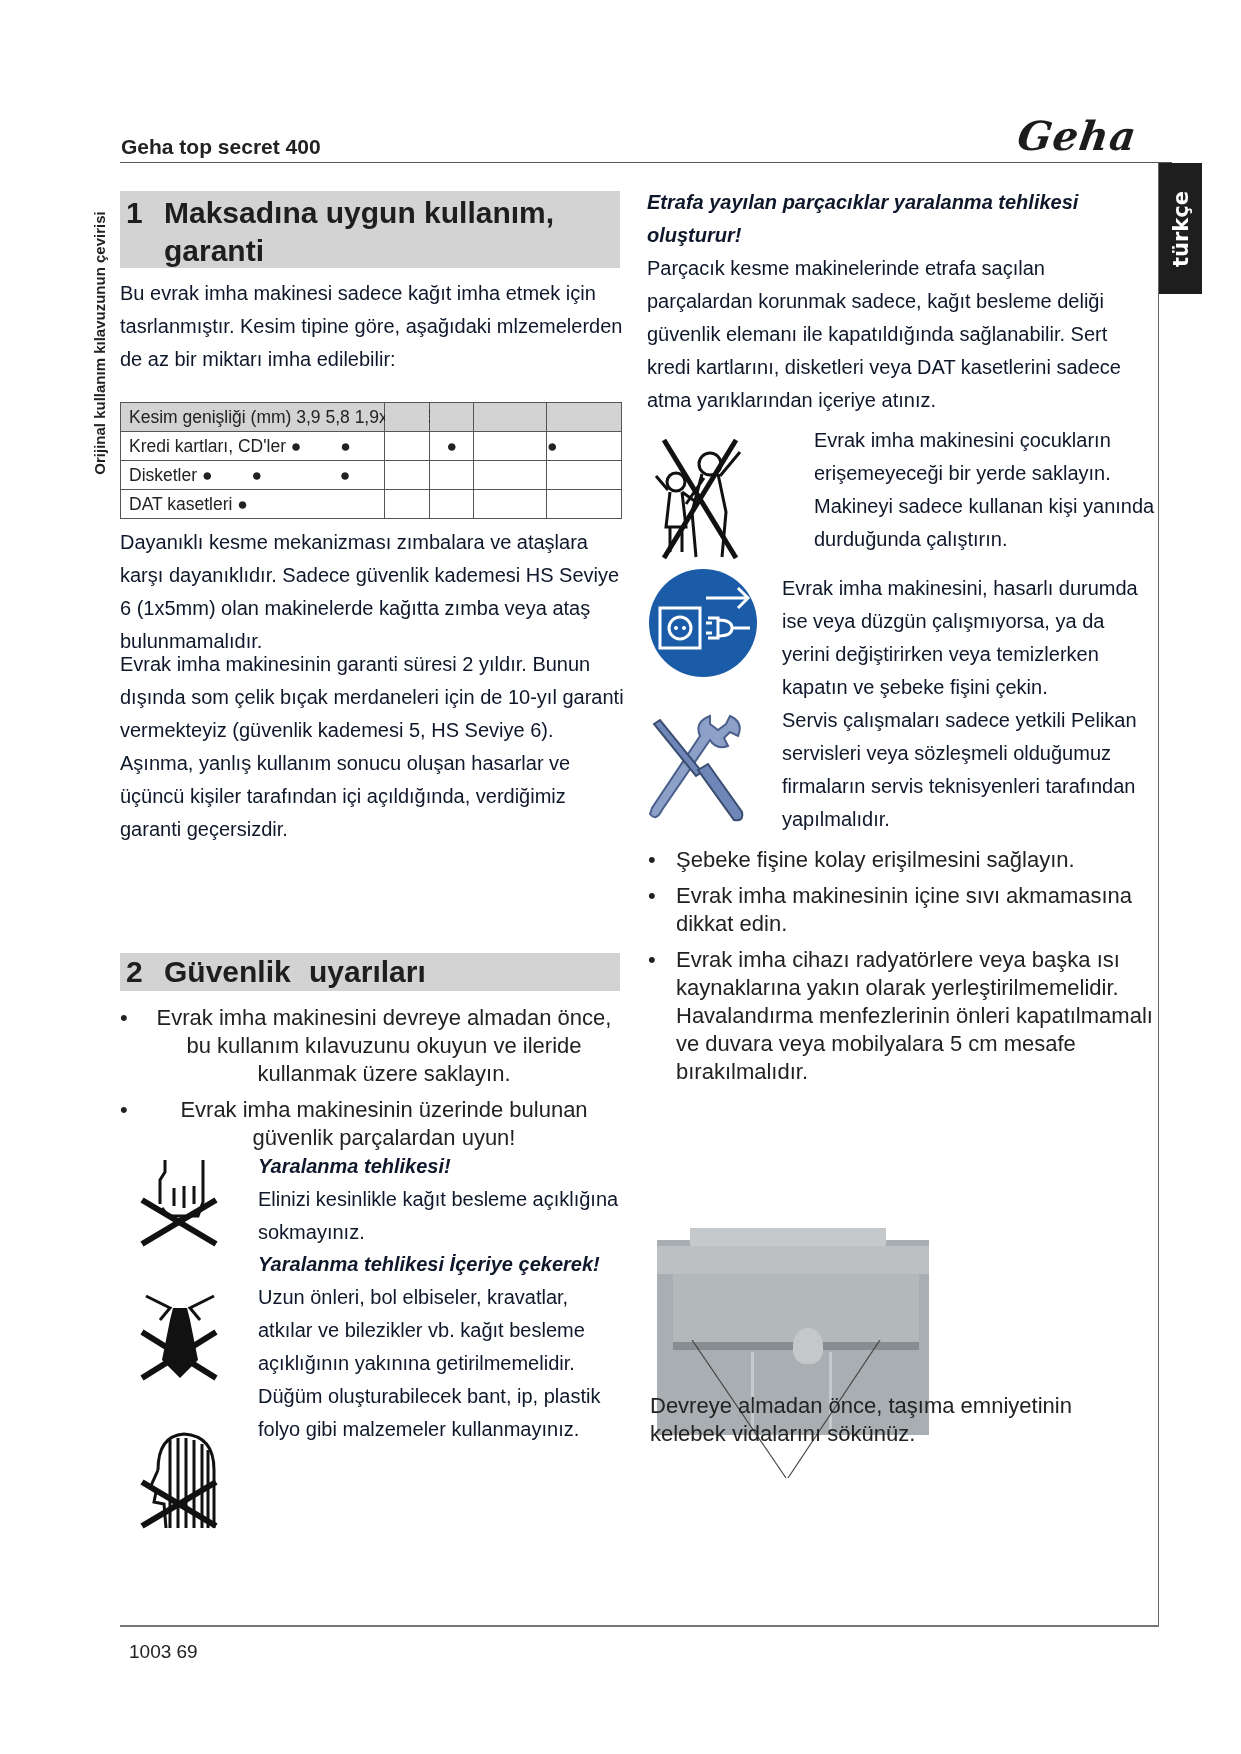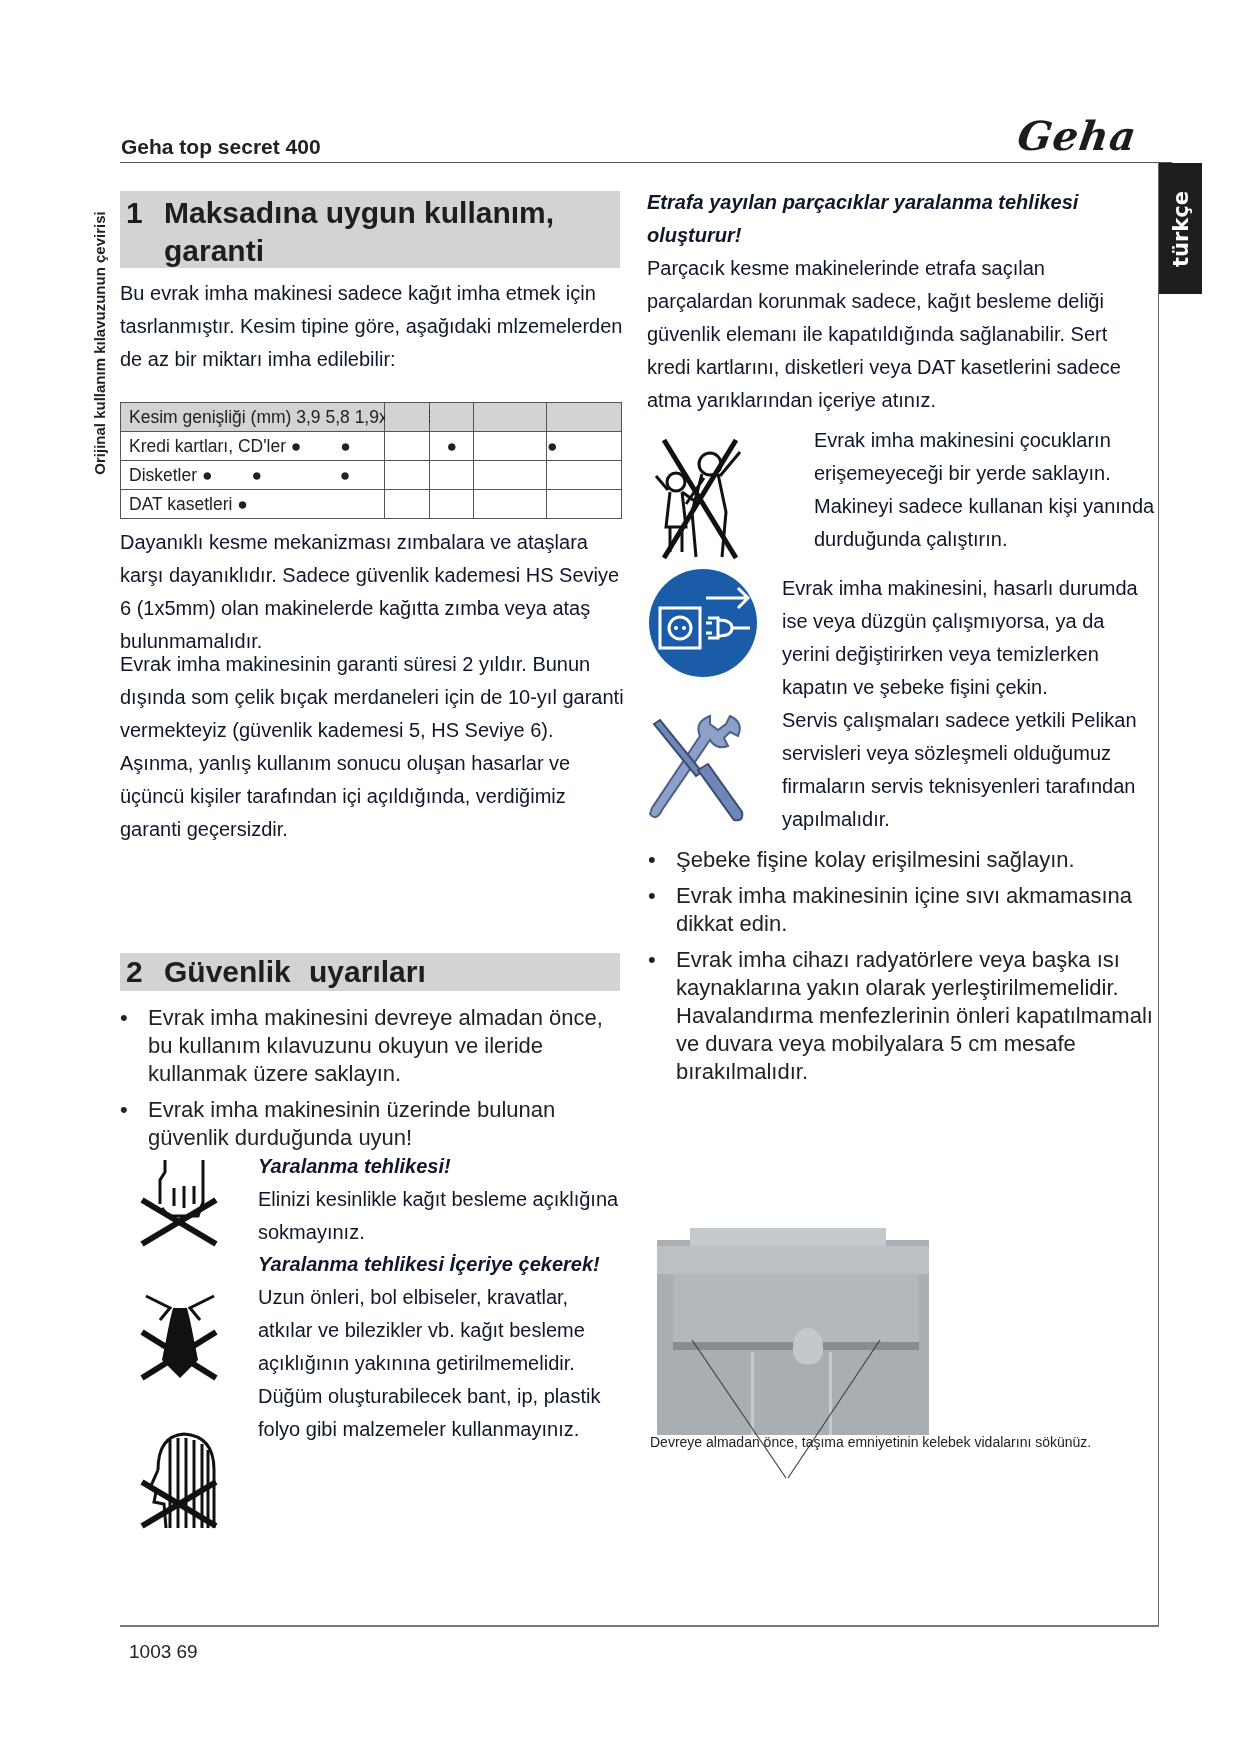"Evrak imha makinesini devreye almadan" div.abs { text-align: none -> center }
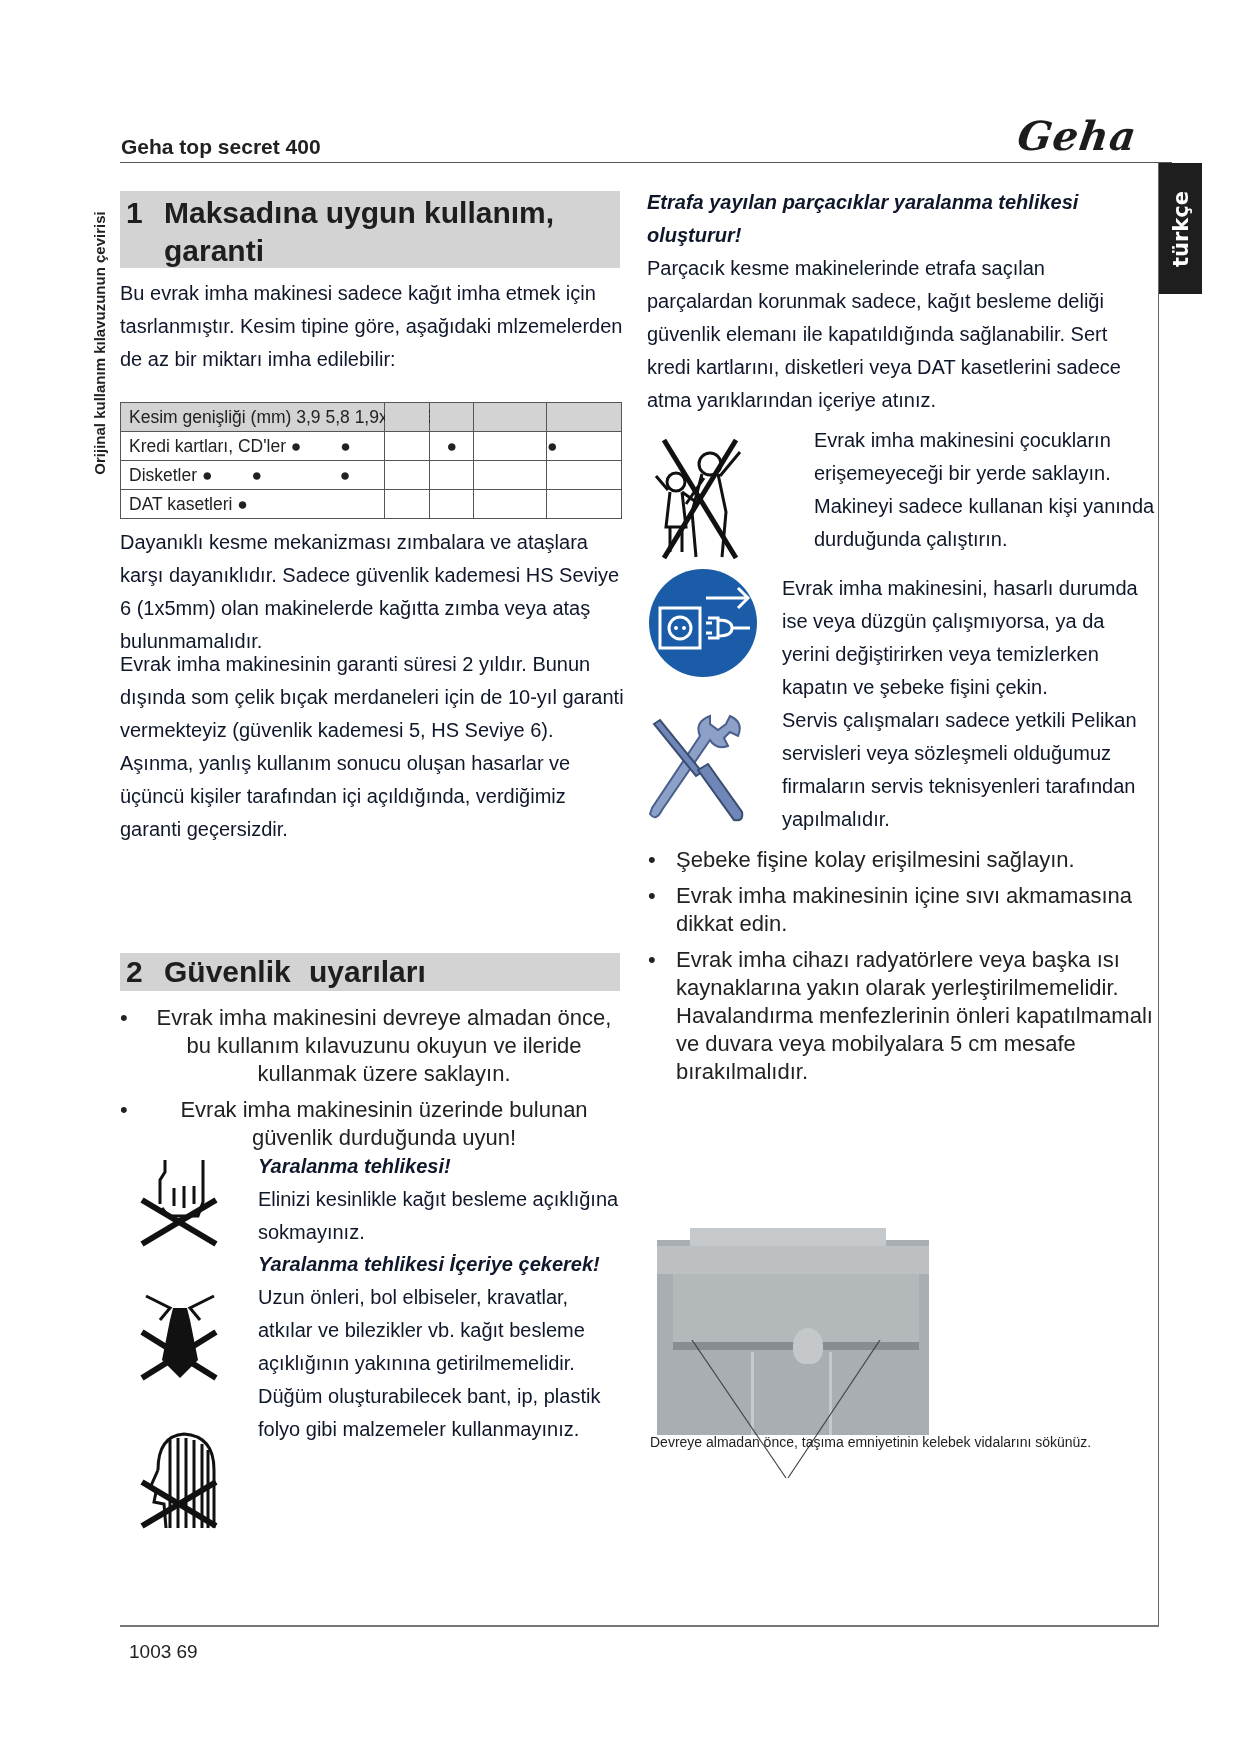"Evrak imha makinesinin üzerinde bulunan" div.b { text: durduğunda -> parçalardan }
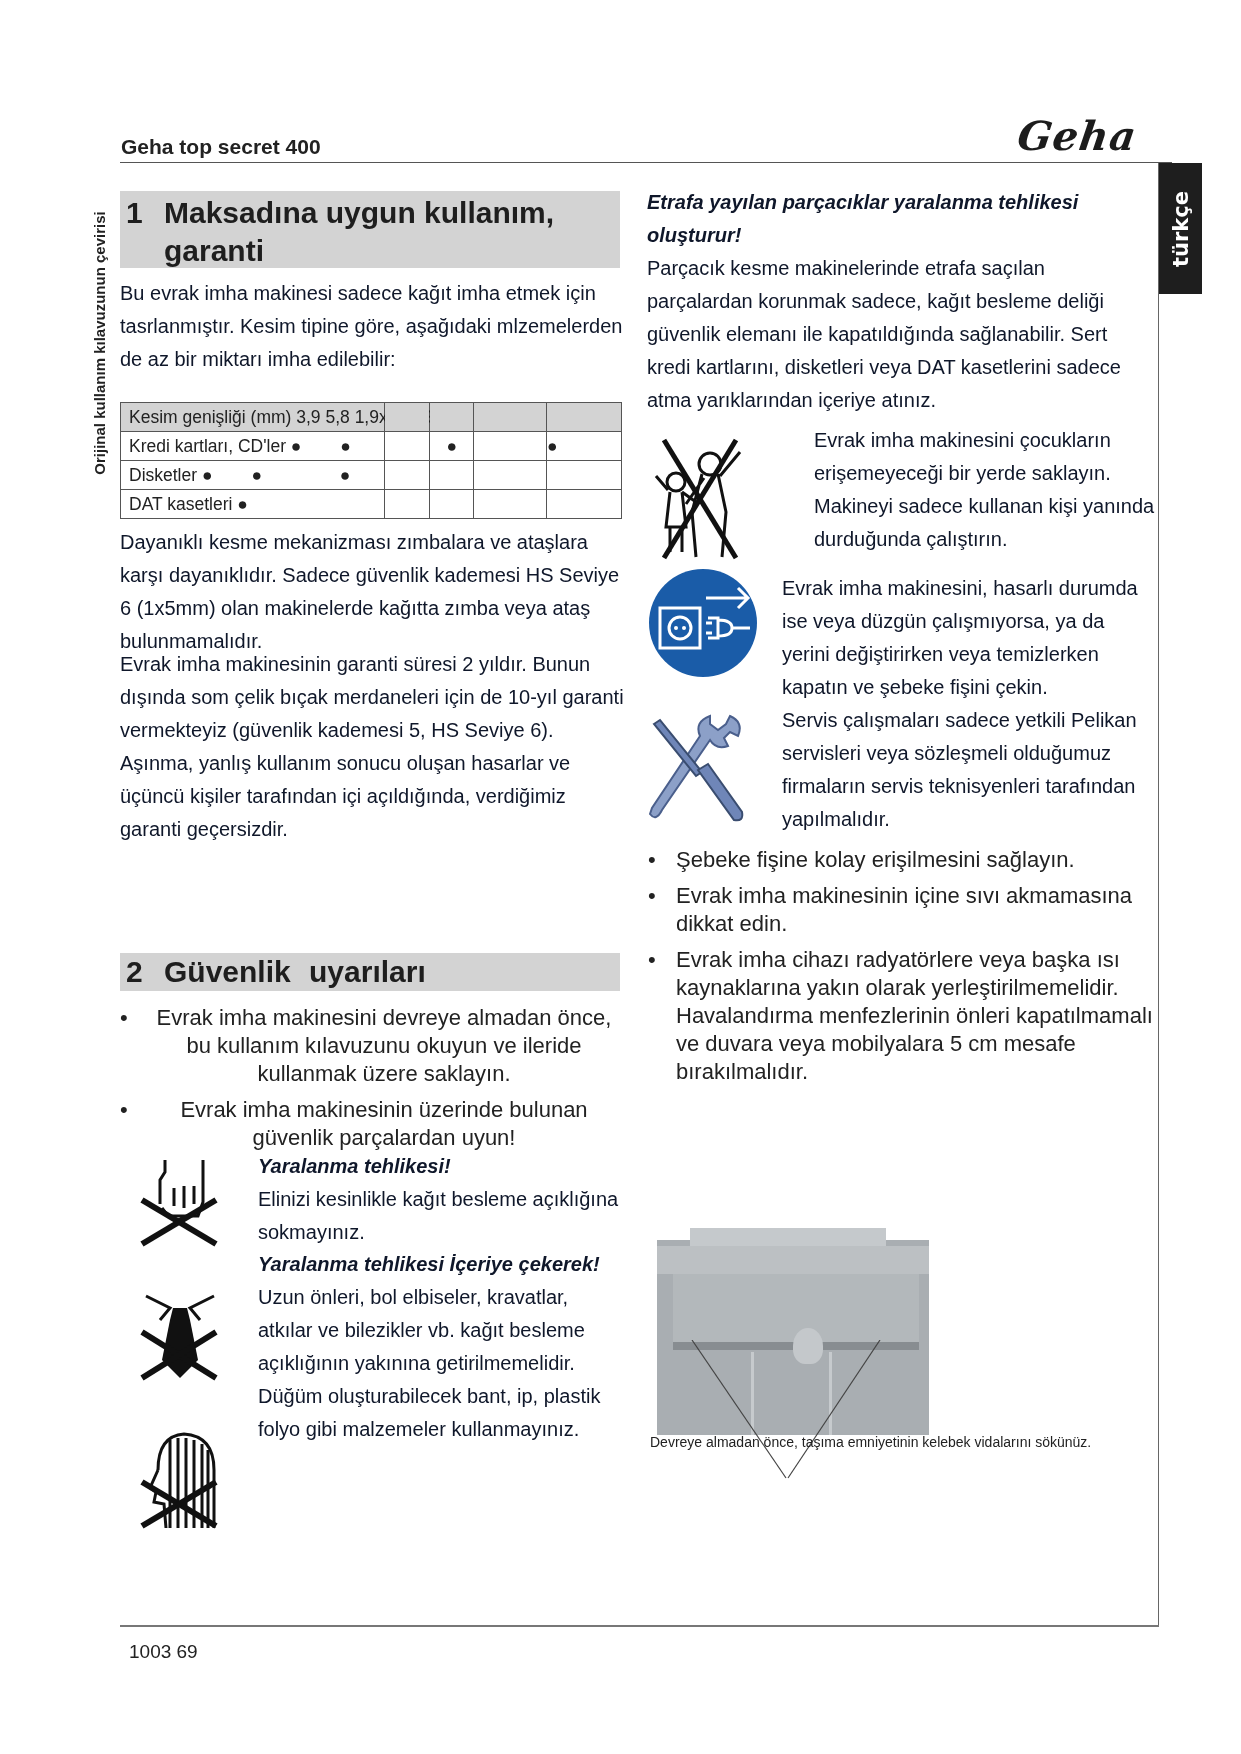"Devreye almadan önce, taşıma emniyetinin" .caption { font-size: 14px -> 22px; top: 1428px -> 1392px }
